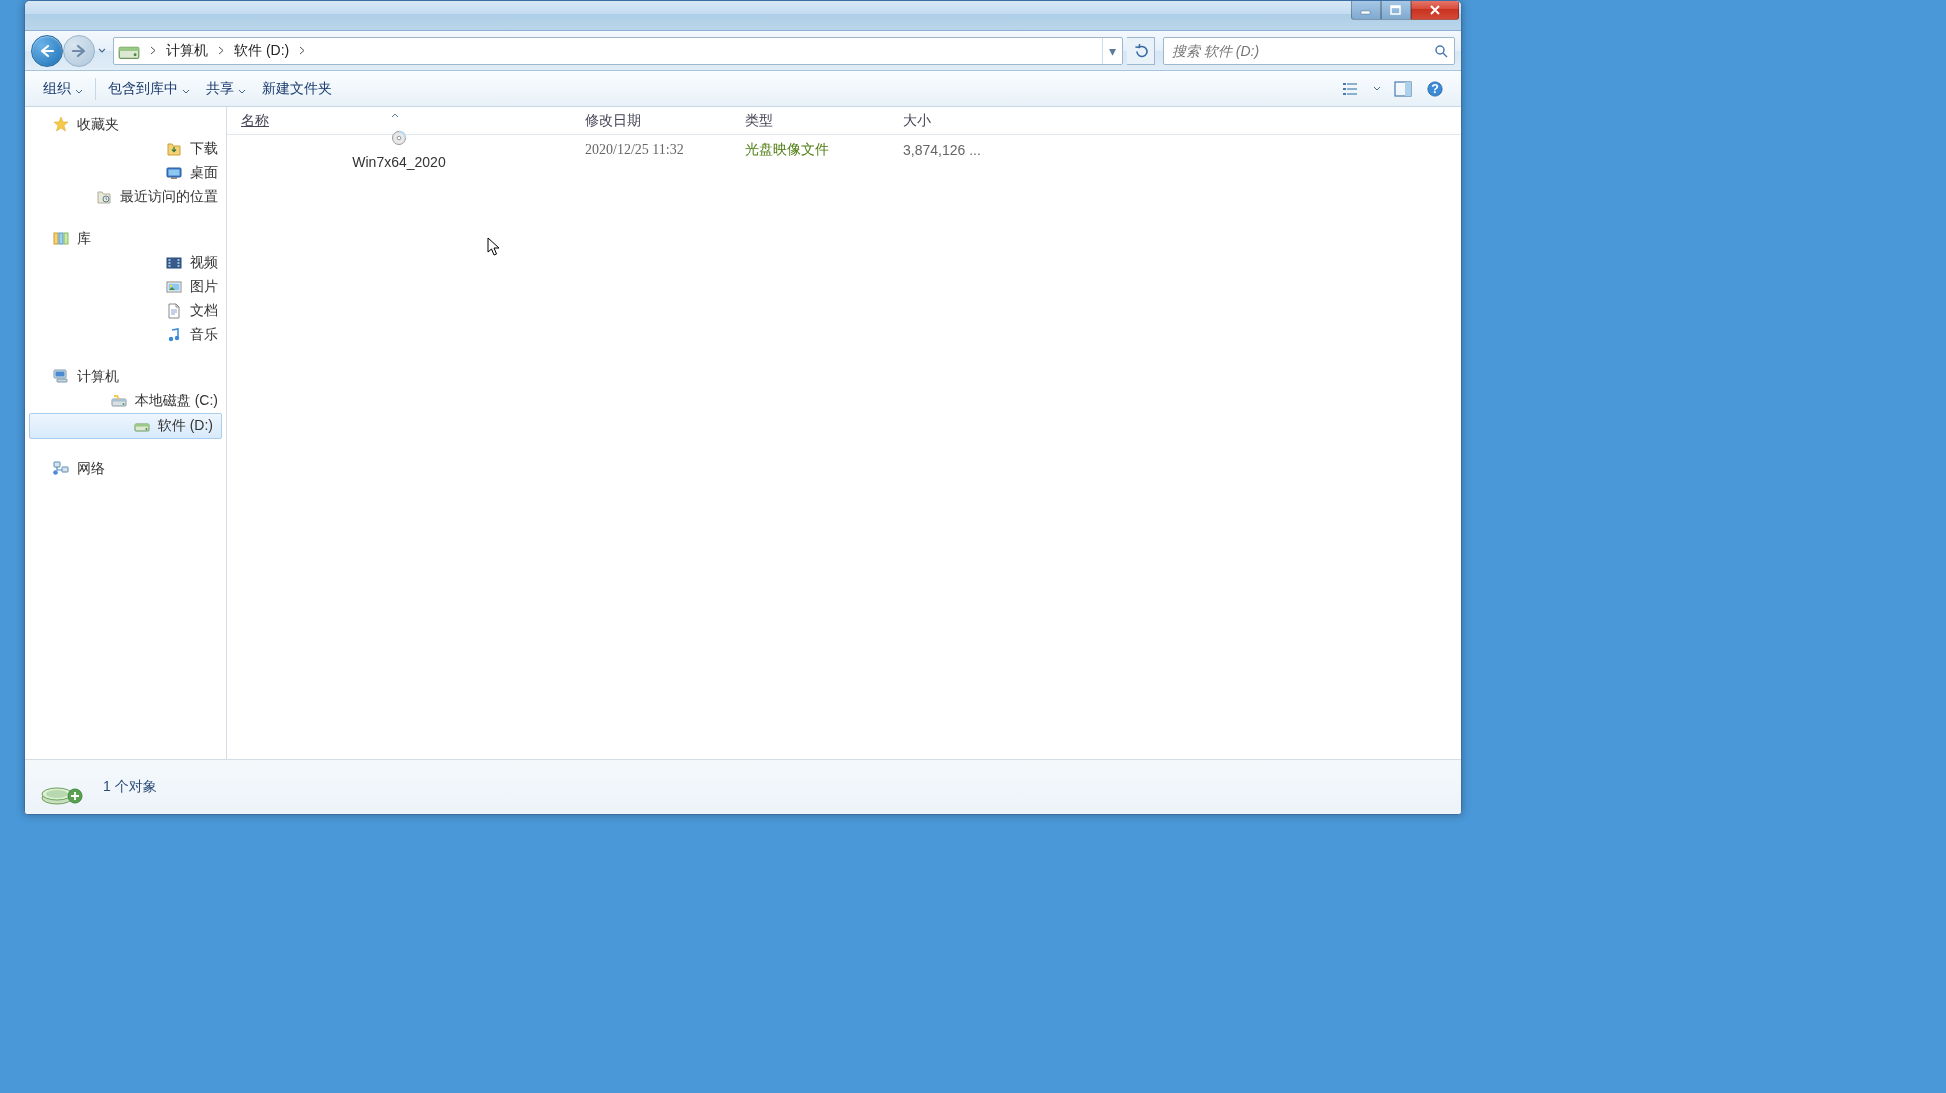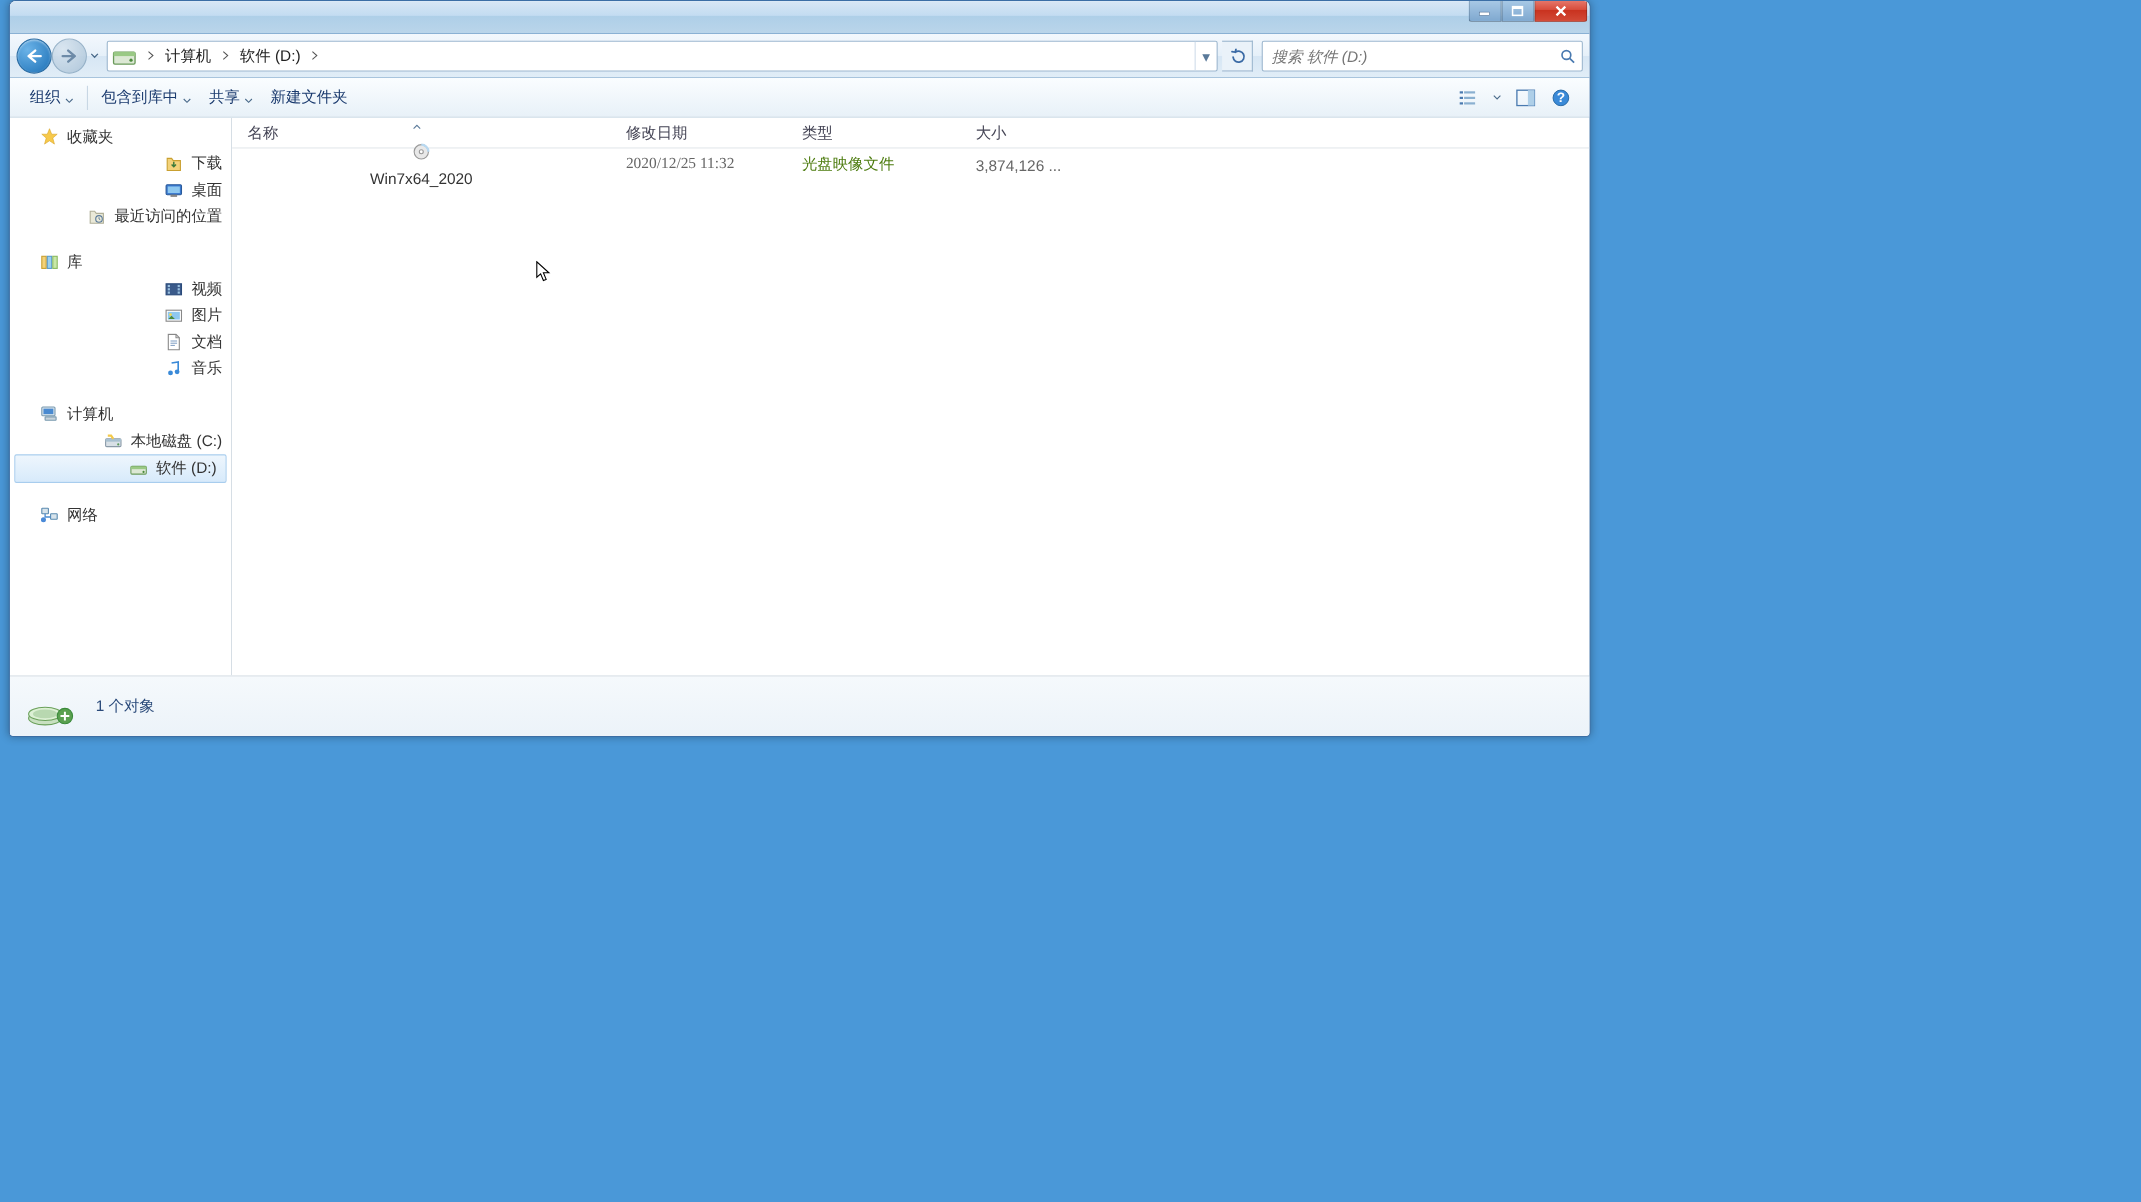"计算机" .window { height: 670px -> 815px; left: 8px -> 24px }
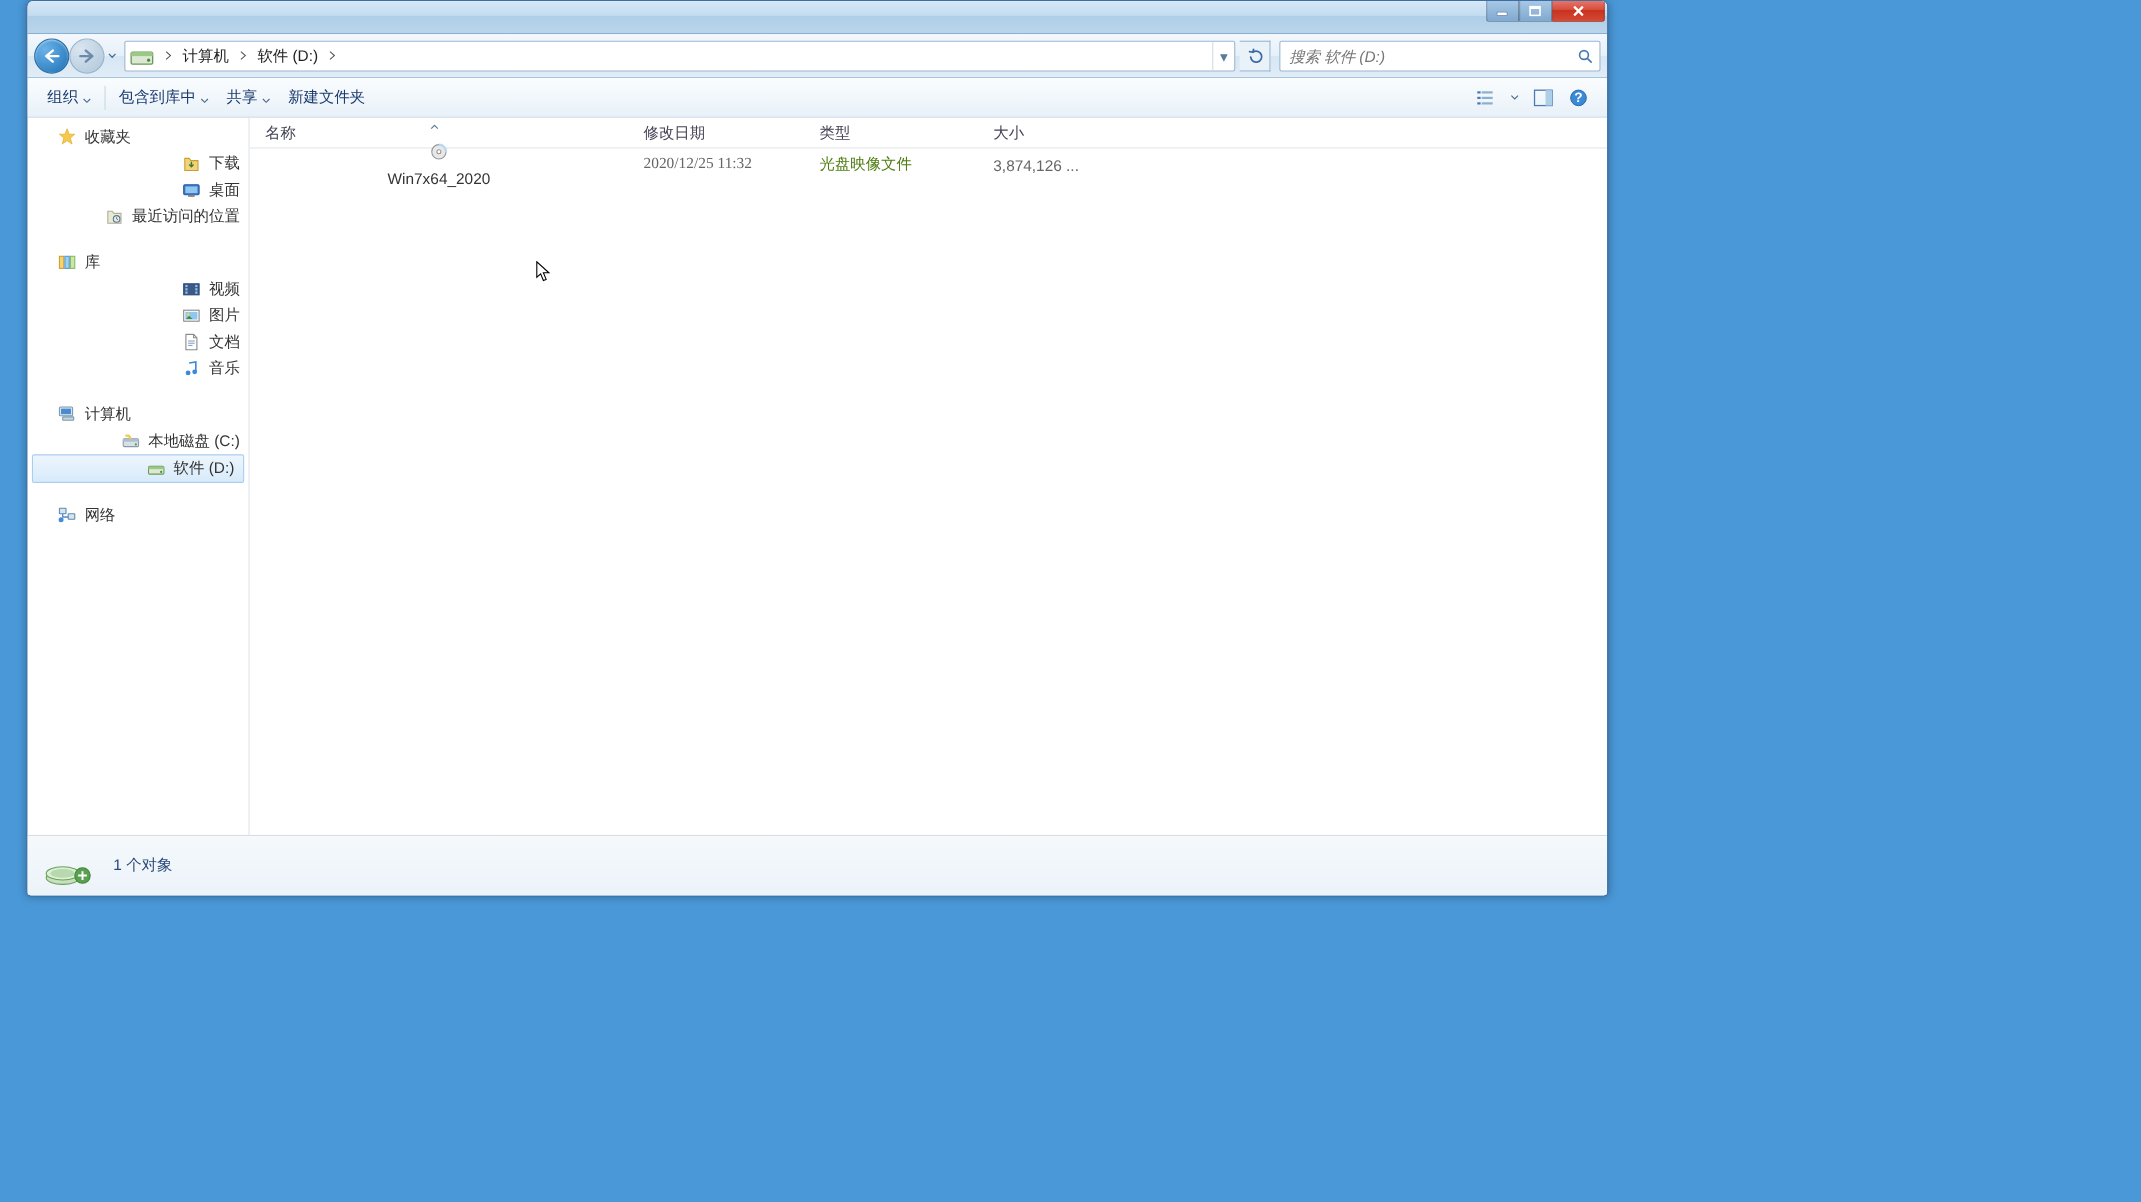"名称" .col-name { text-decoration: none -> underline }
